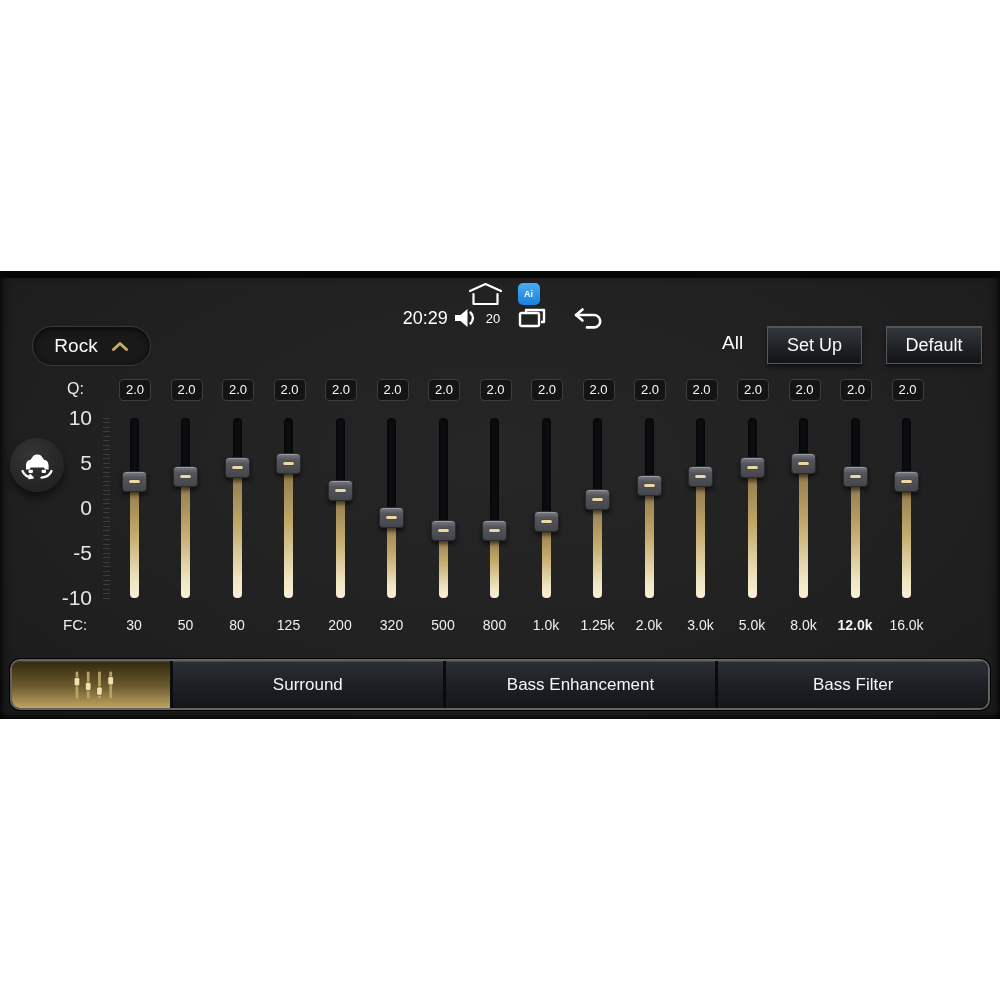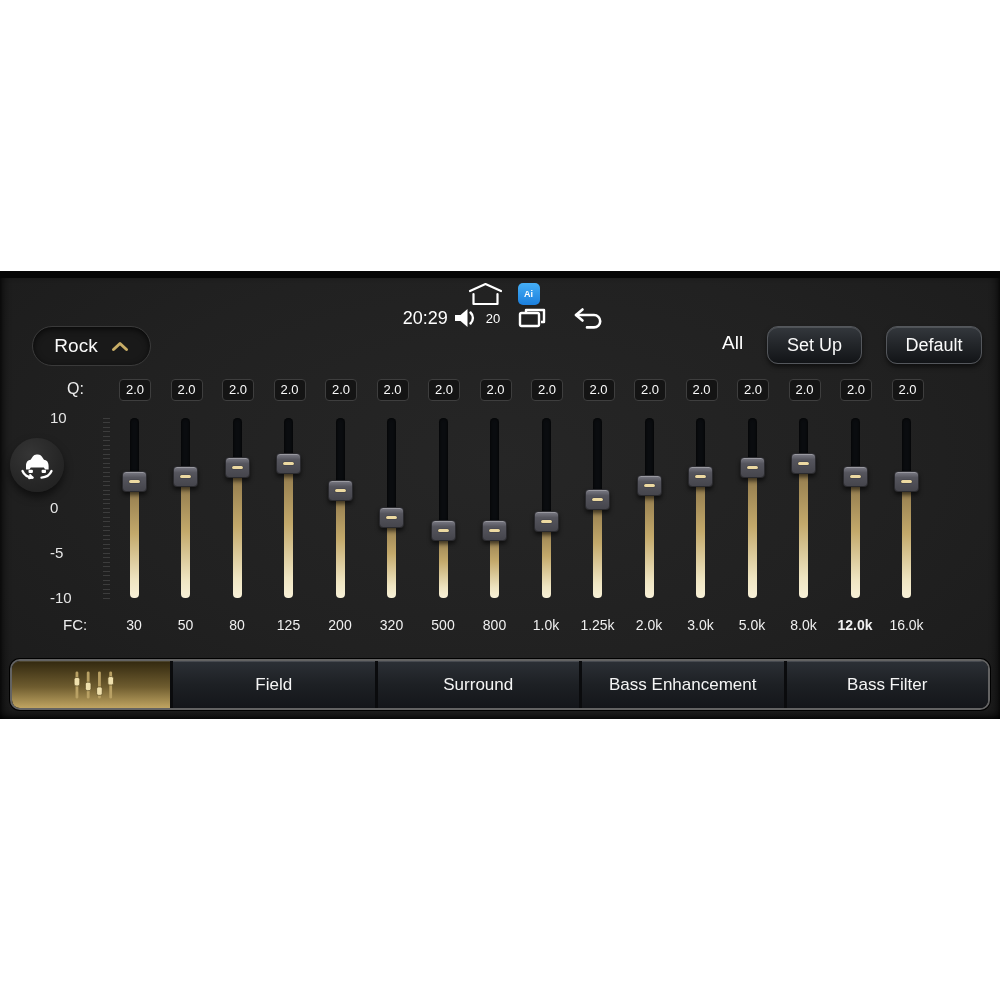"Set Up" .btn { border-radius: 11px -> 0 }
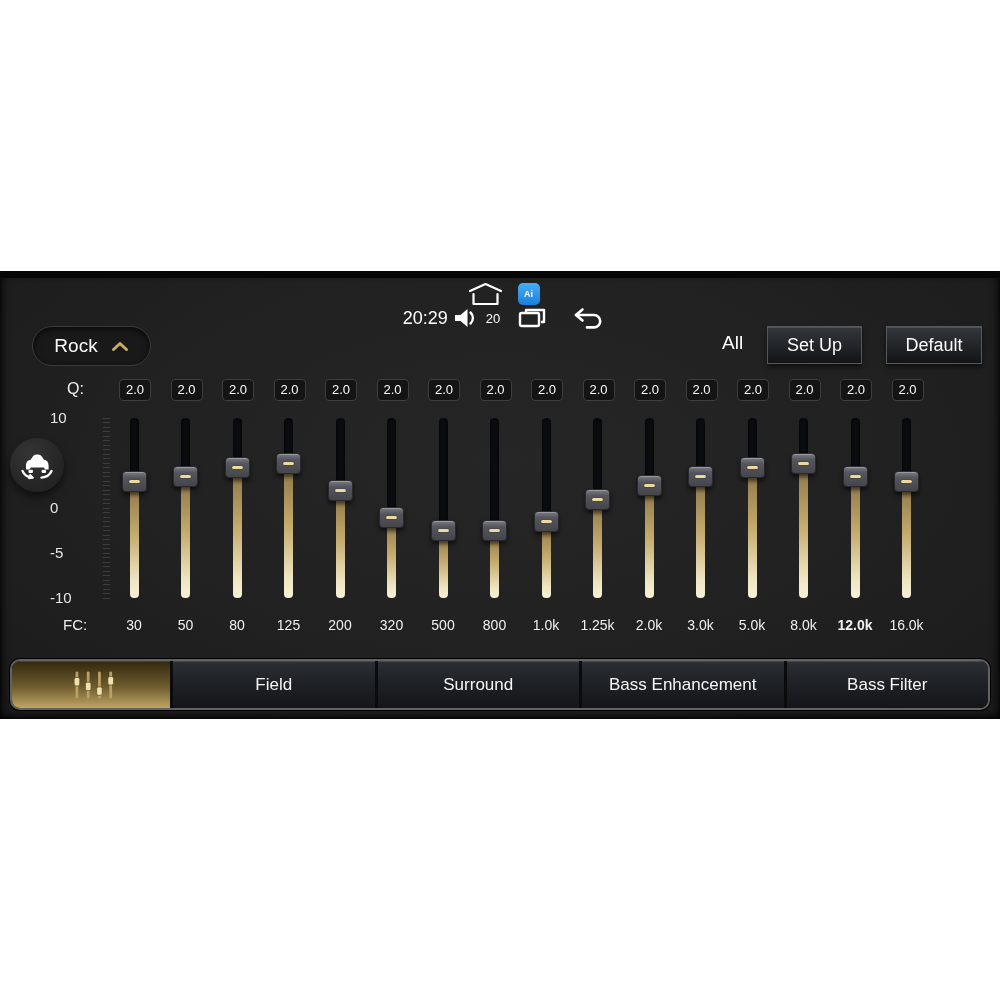"10" .scale-label { font-size: 15px -> 21px; text-align: none -> right }
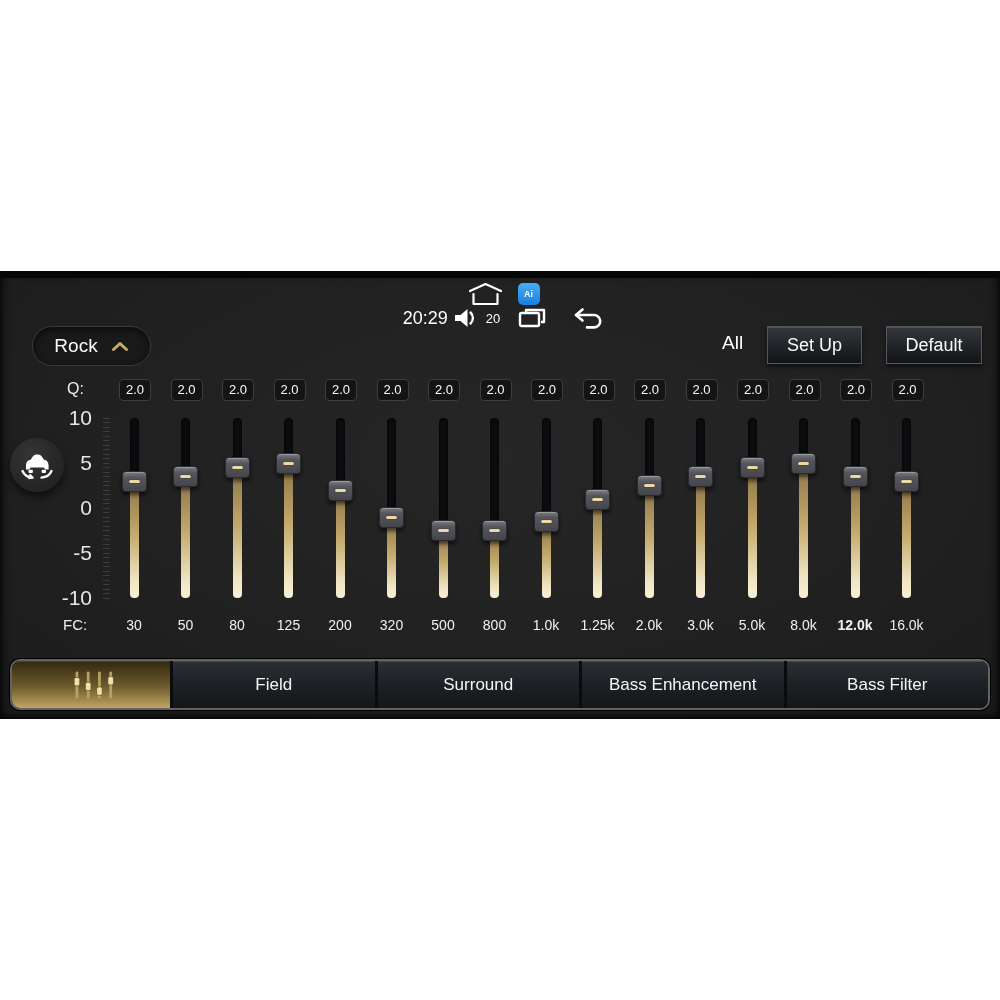"Field" div.tab { html: <div>Field</div> -> none }
